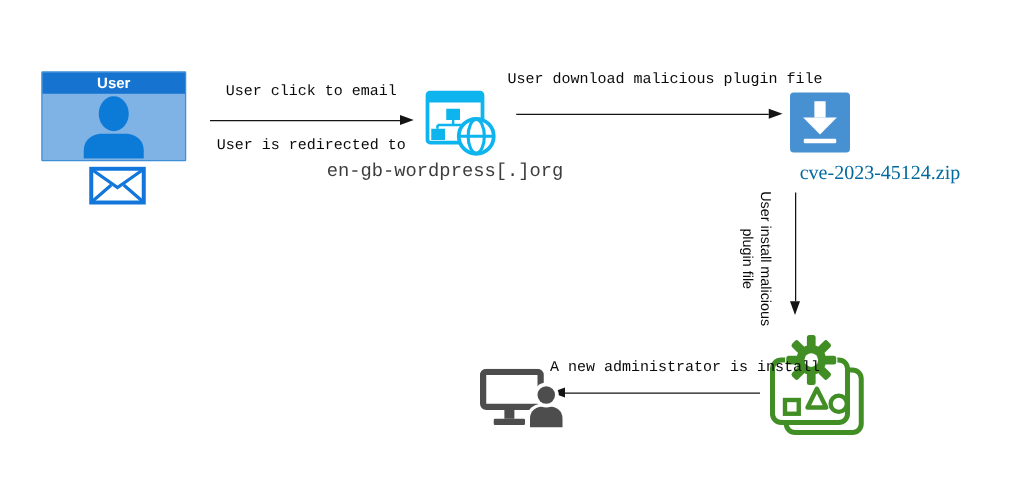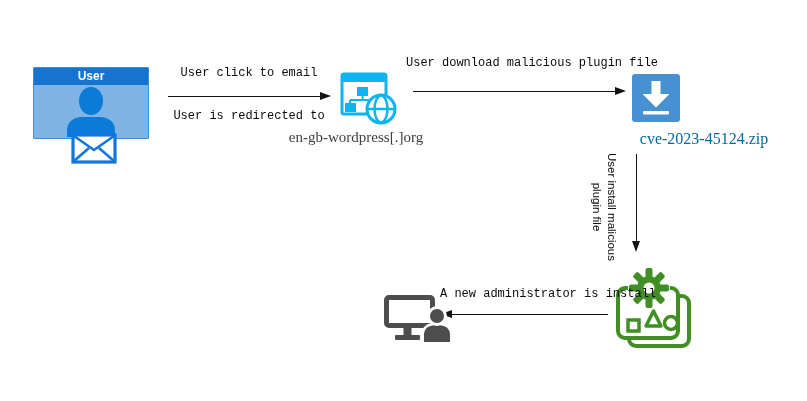"User" .user-card { top: 67px -> 57px }
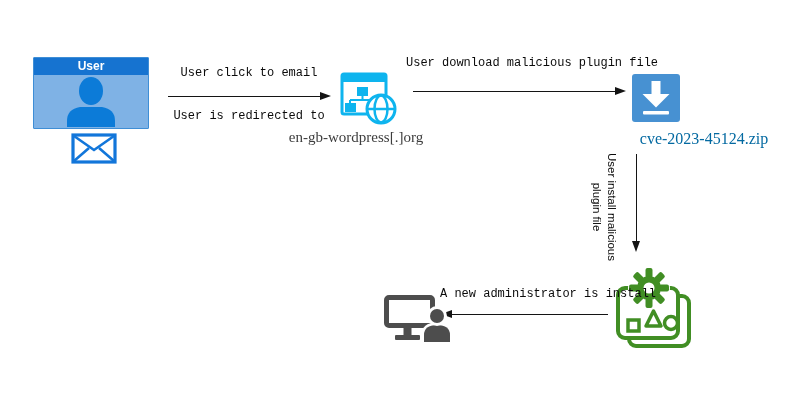"en-gb-wordpress[.]org" .site-caption { font-family: Liberation Serif, serif -> Liberation Mono, monospace }
